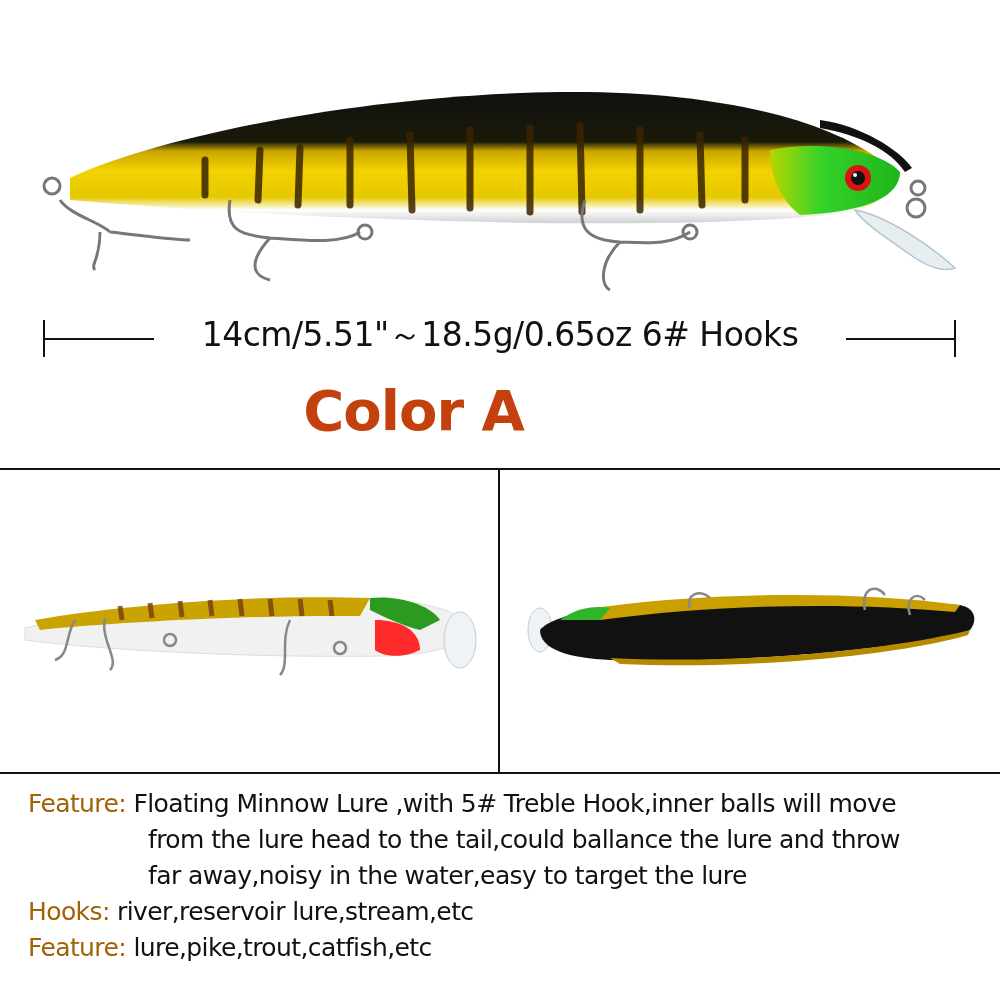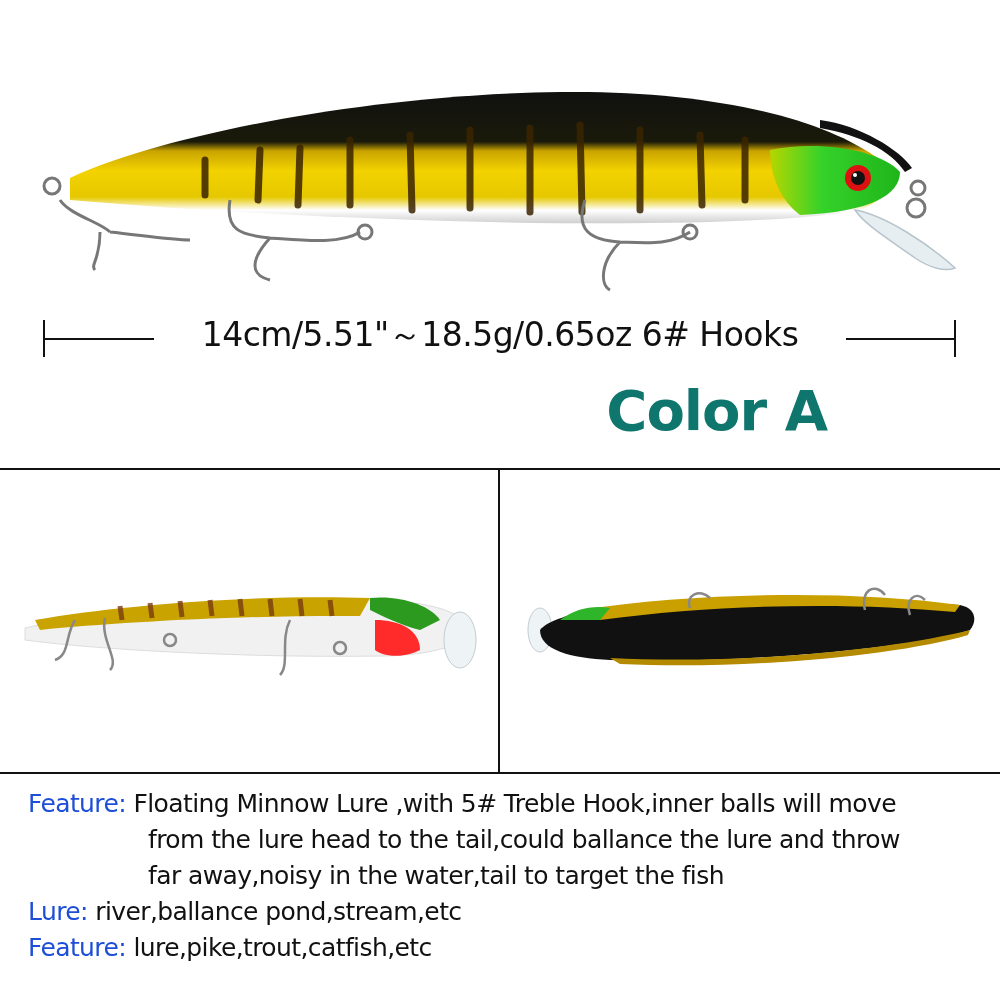"Color A" .color-title { color: #0f766e -> #c2410c; text-align: right -> center }
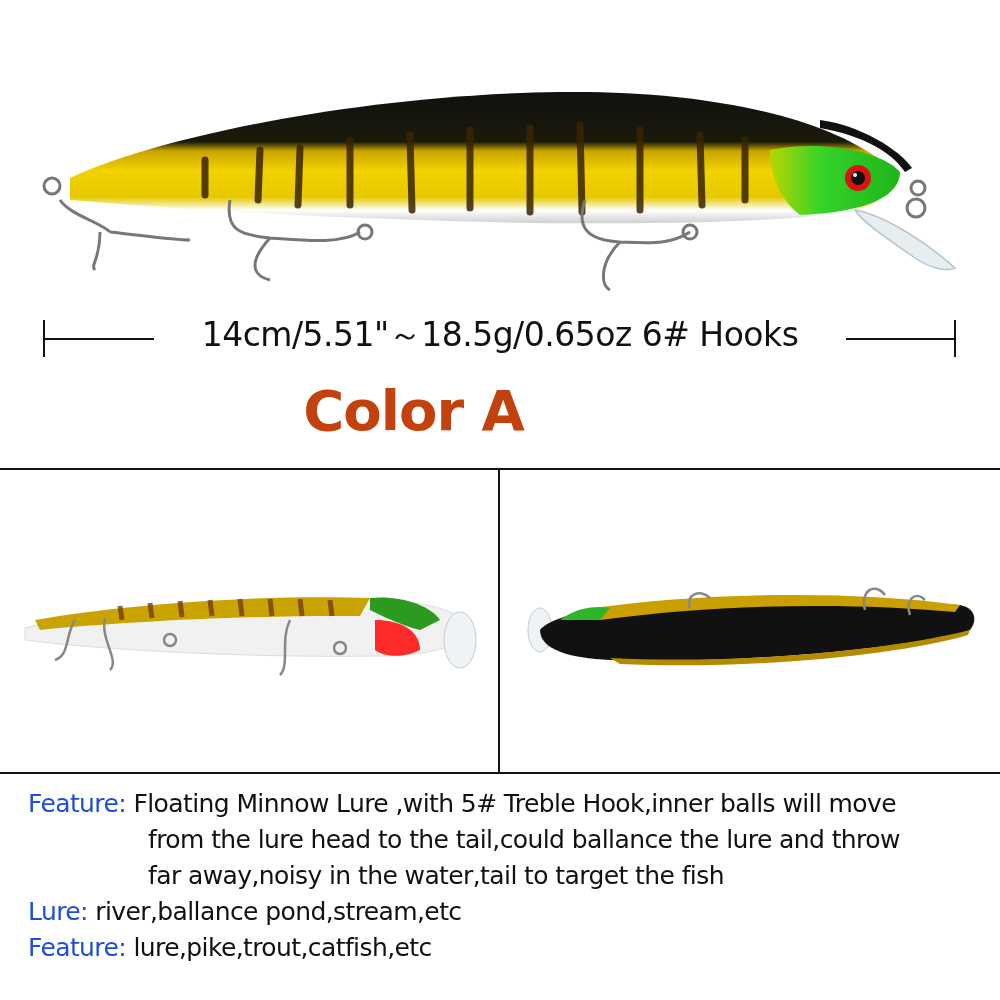"Feature:" .spec-label { color: #1d4ed8 -> #a16207 }
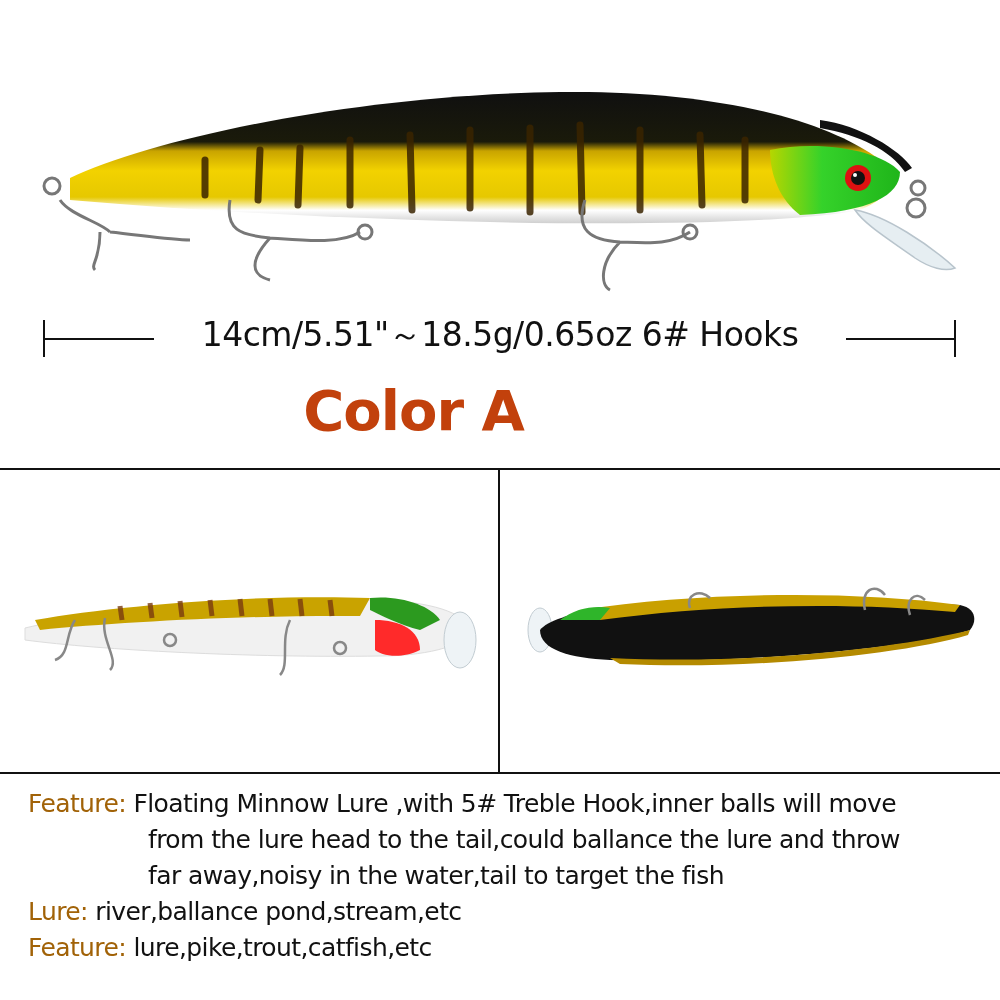"far away,noisy in the water,tail" span { text: water,tail to target the fish -> water,easy to target the lure }
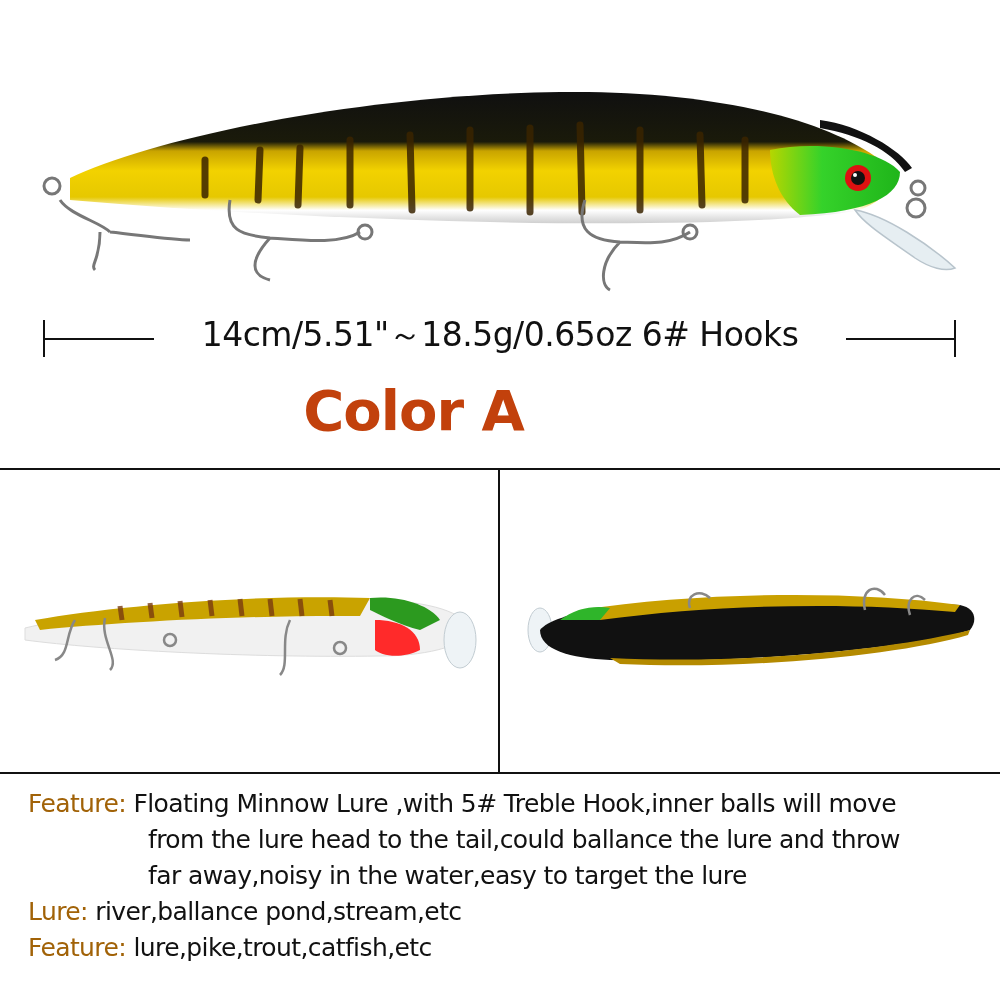"Lure:" span.spec-label { text: Lure -> Hooks }
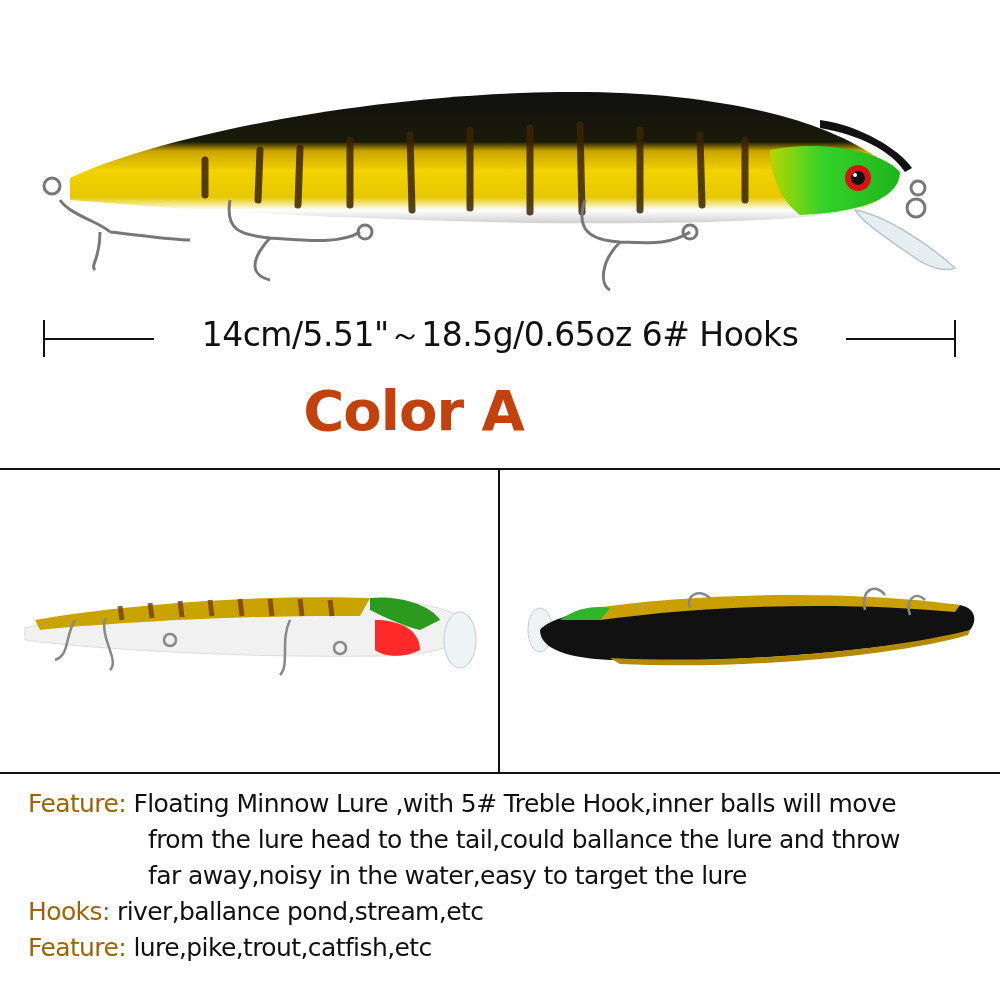"river,ballance pond,stream,etc" span { text: river,ballance pond,stream,etc -> river,reservoir lure,stream,etc }
